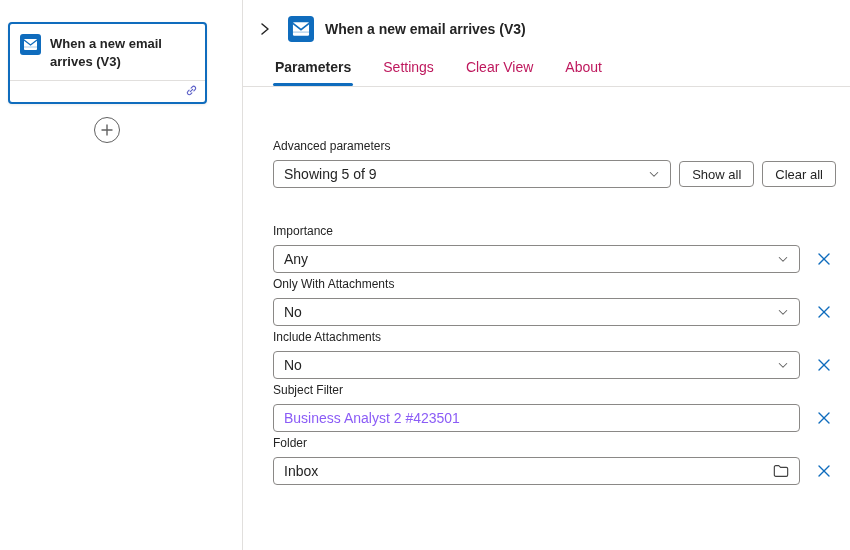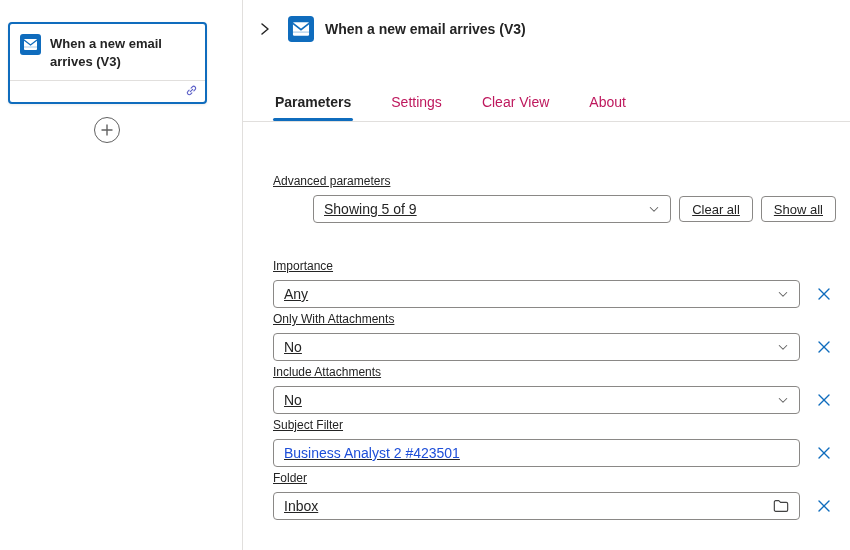"Parameters" .tabs { gap: 36px -> 28px; margin: 52px 0 0 30px -> 17px 0 0 30px }
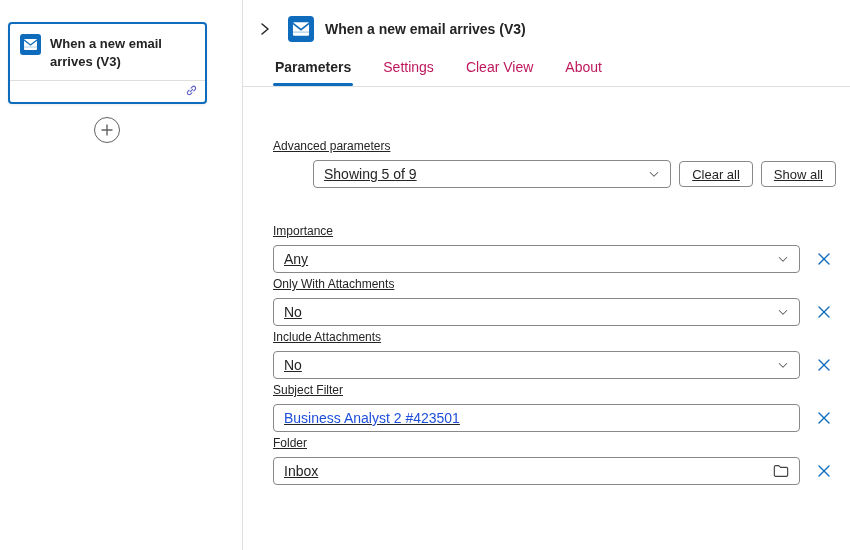"Advanced parameters" .content { text-decoration: underline -> none }
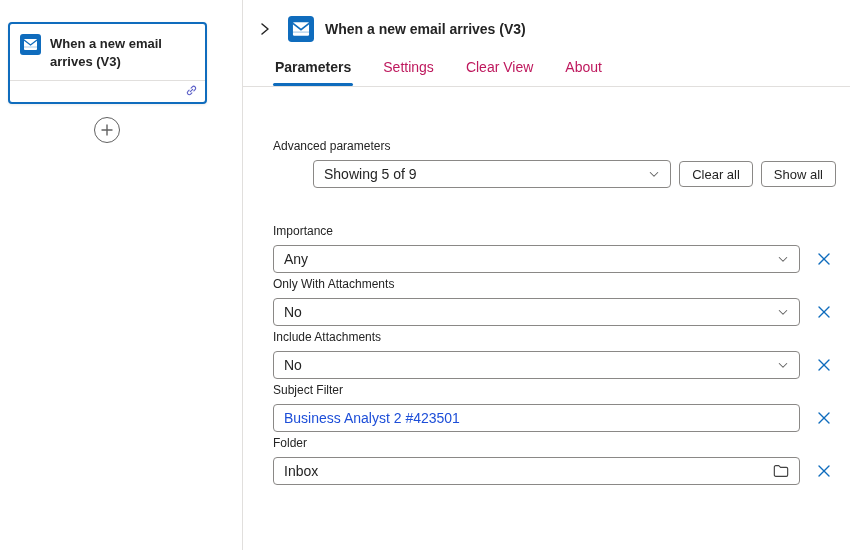"Showing 5 of 9" .advanced-row { margin-left: 40px -> none }
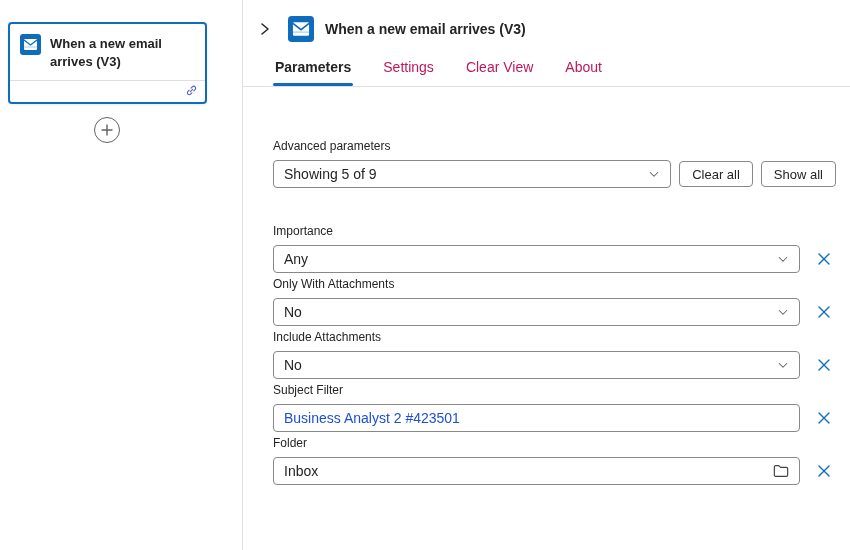"Clear all" button.btn { order: before "Show all" -> after "Show all" }
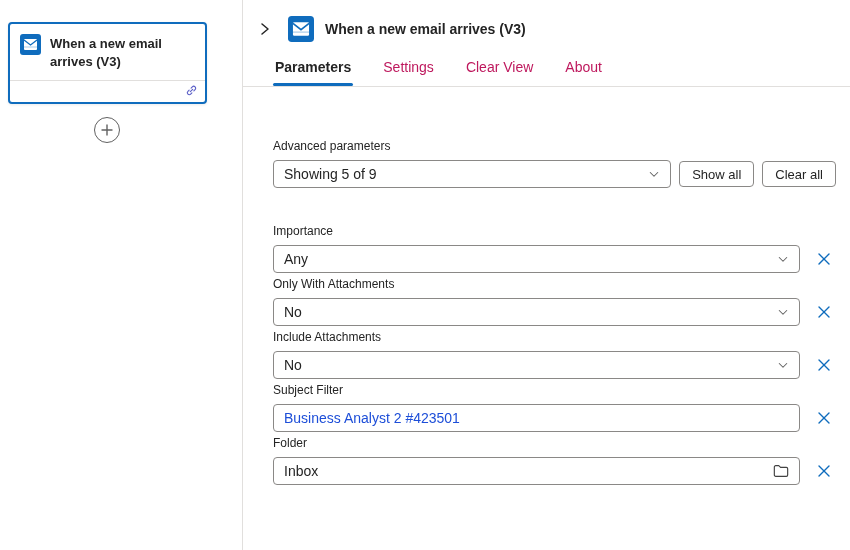"Business Analyst 2 #423501" .textbox input { color: #1d4ed8 -> #8b5cf6 }
